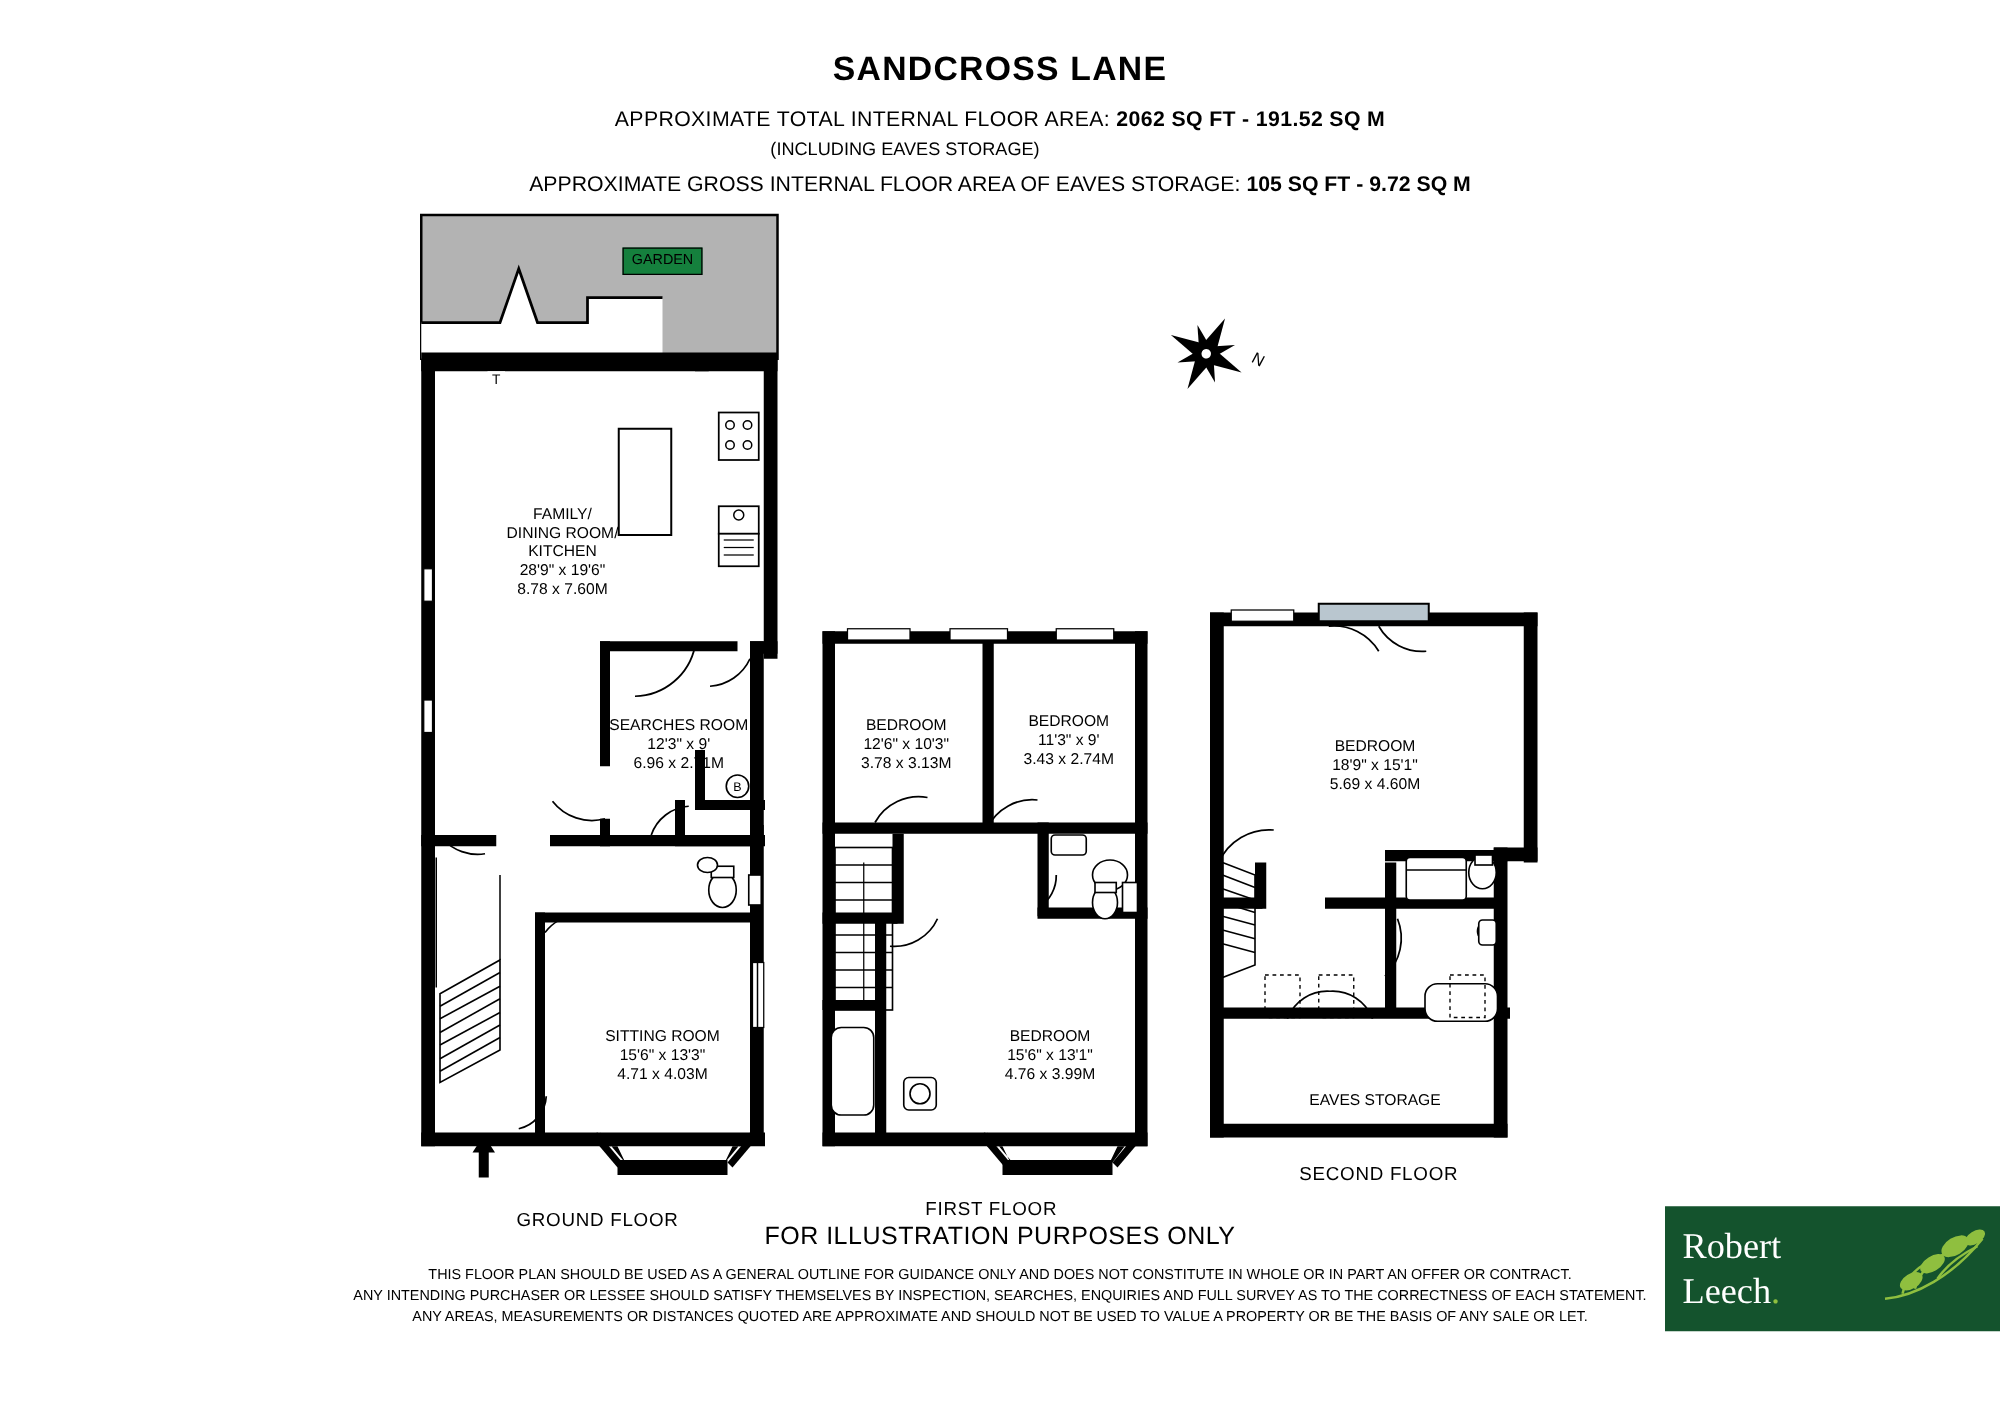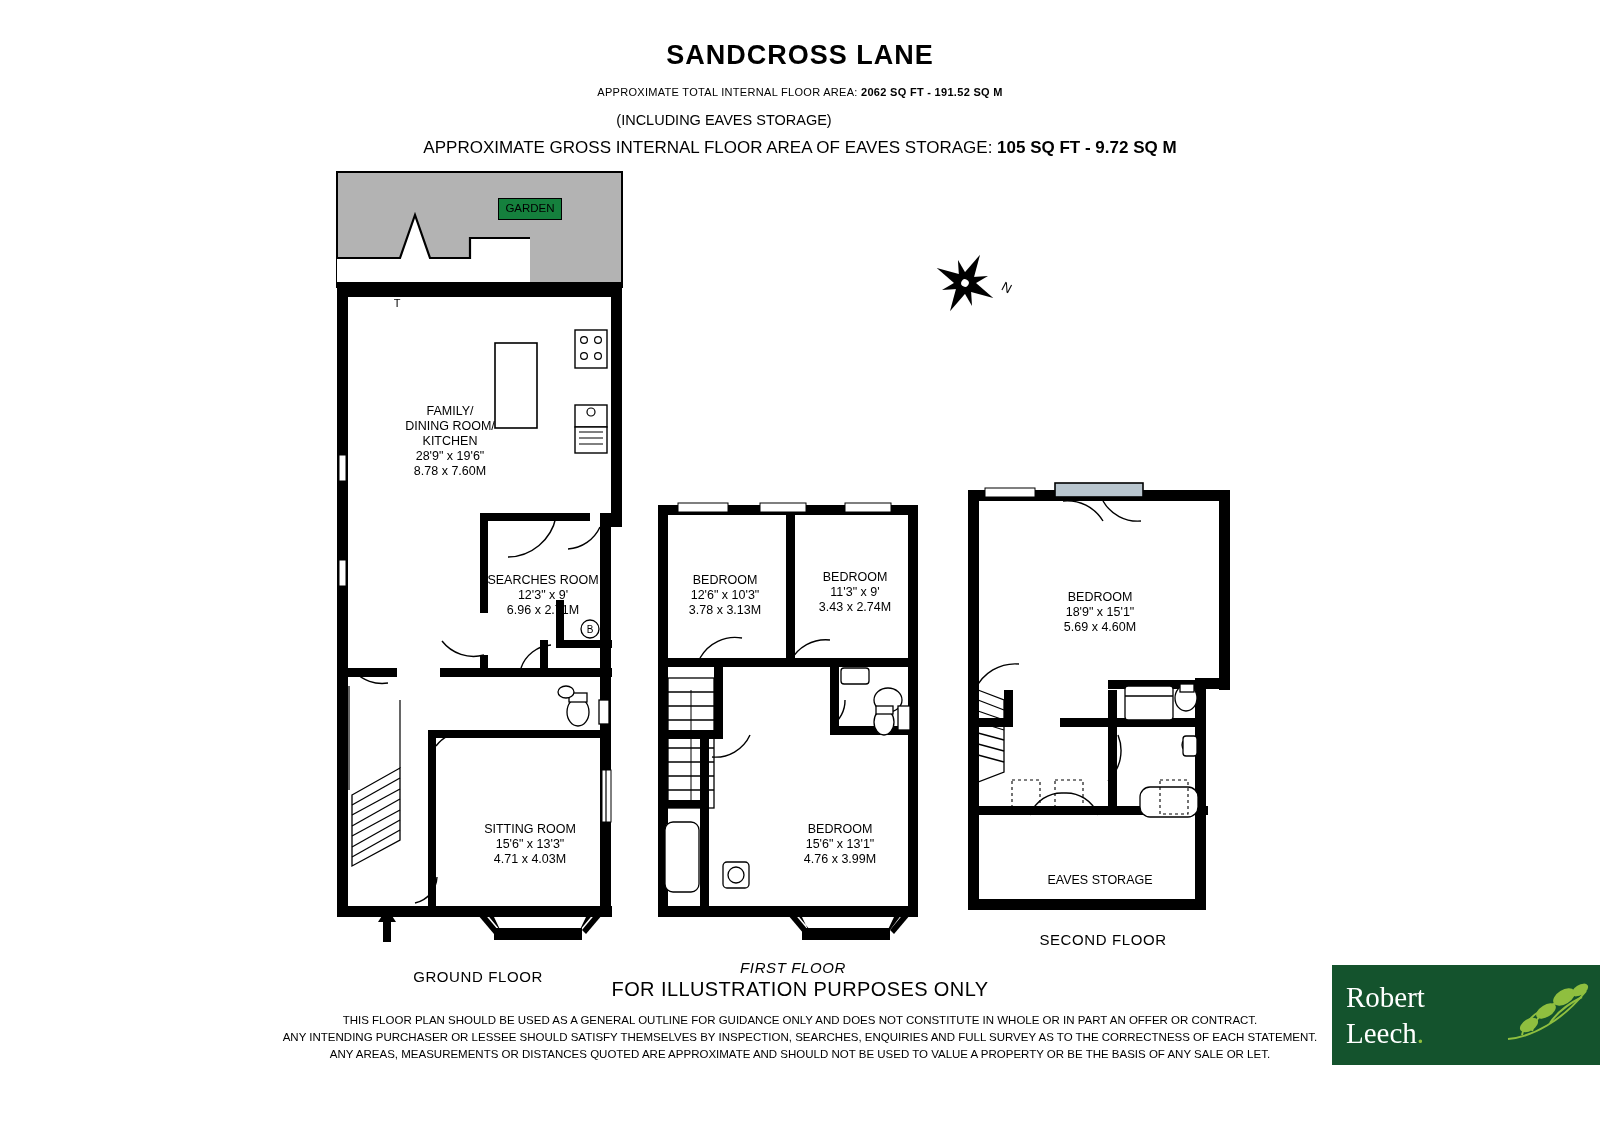"APPROXIMATE TOTAL INTERNAL FLOOR AREA:" #subtitle1 { font-size: 11px -> 17px }
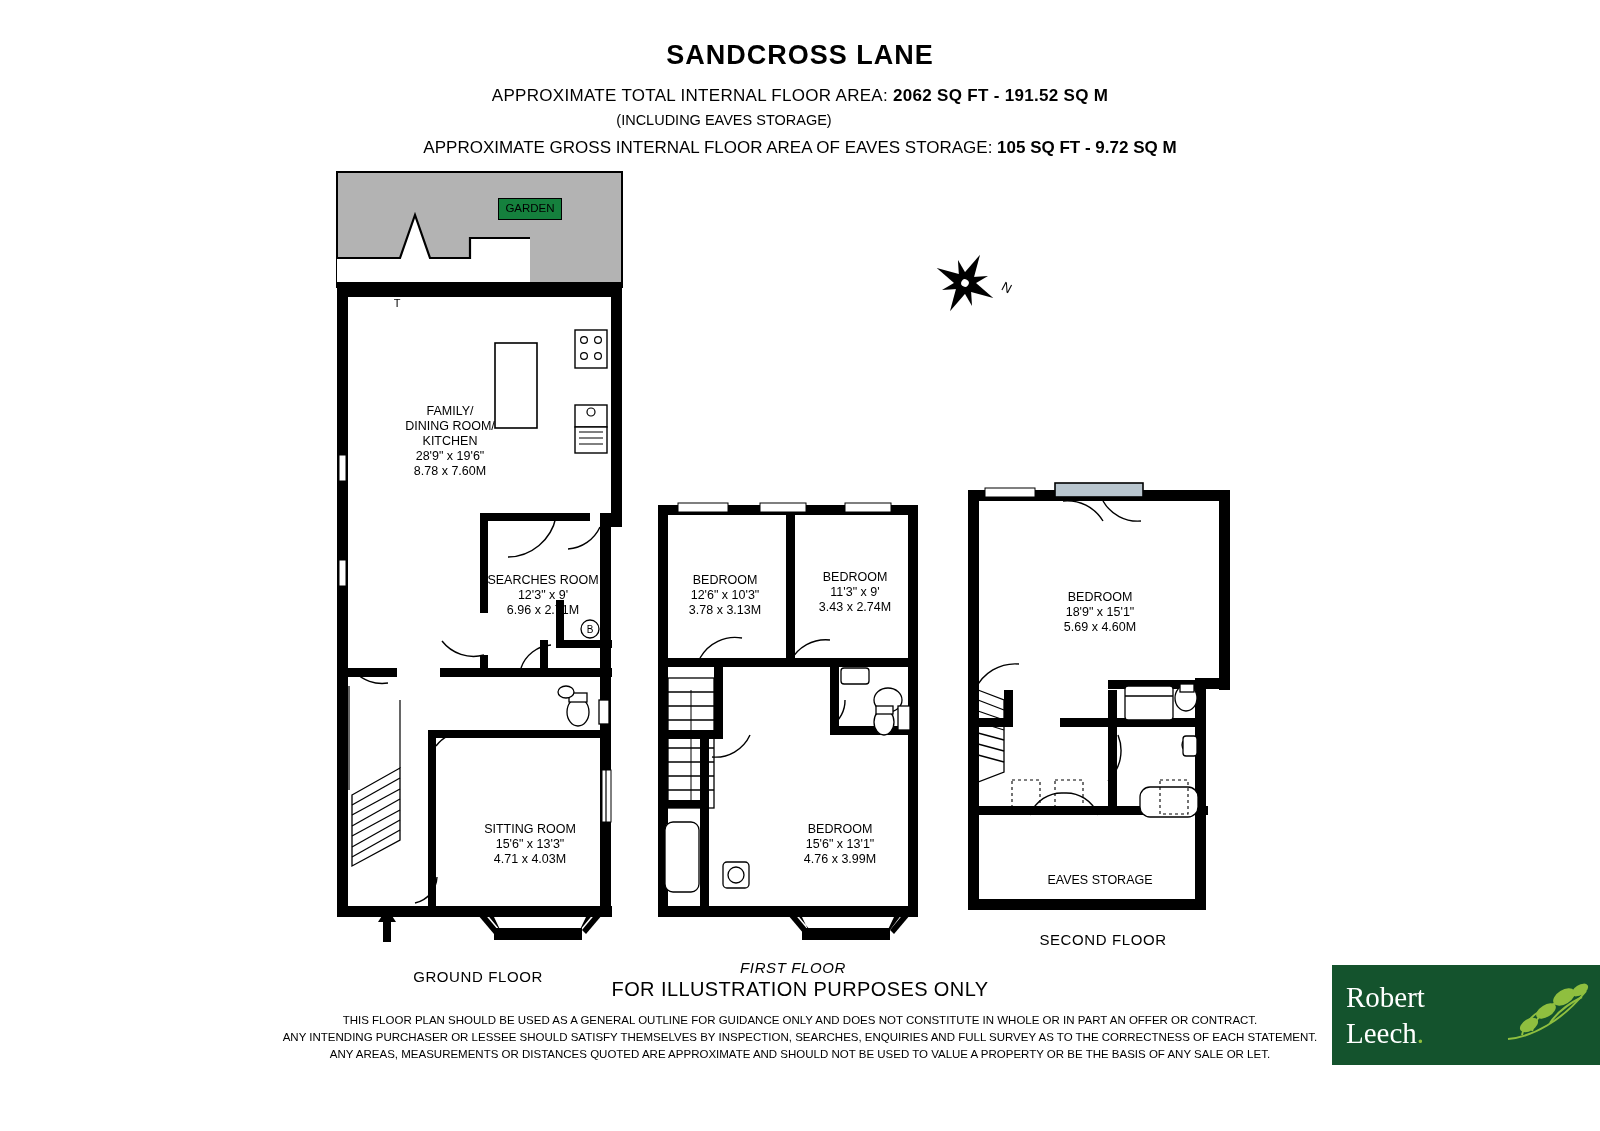"FIRST FLOOR" div.floor-label { font-style: italic -> none }
